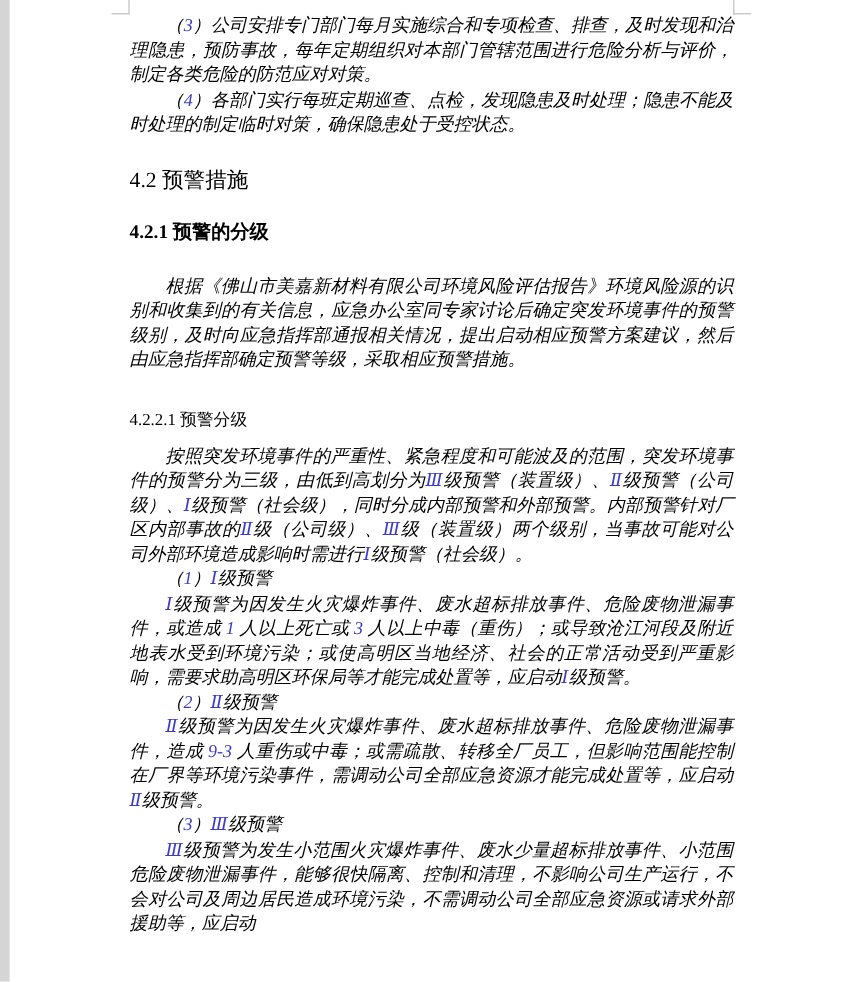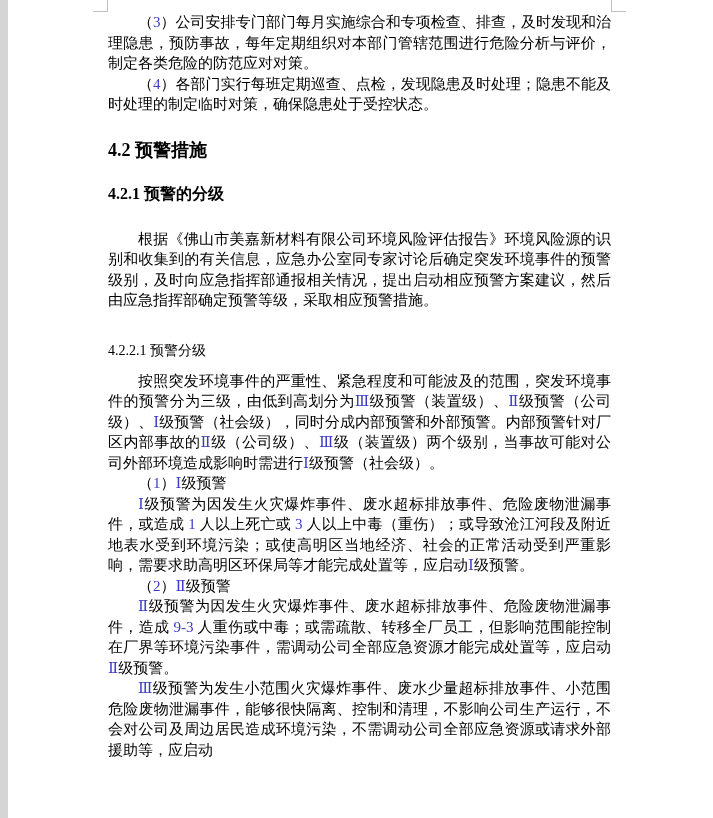"（3）公司安排专门部门每月实施综合和专项检查、排查，及时发现和治理隐患，预防事故" p.body { font-style: none -> italic }
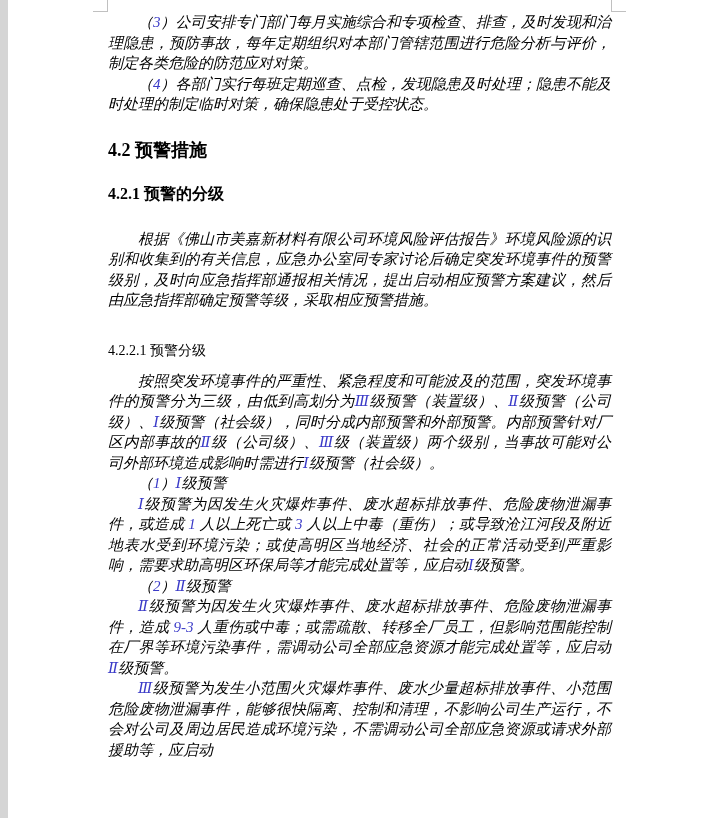"4.2 预警措施" h2.h42 { font-weight: bold -> normal }
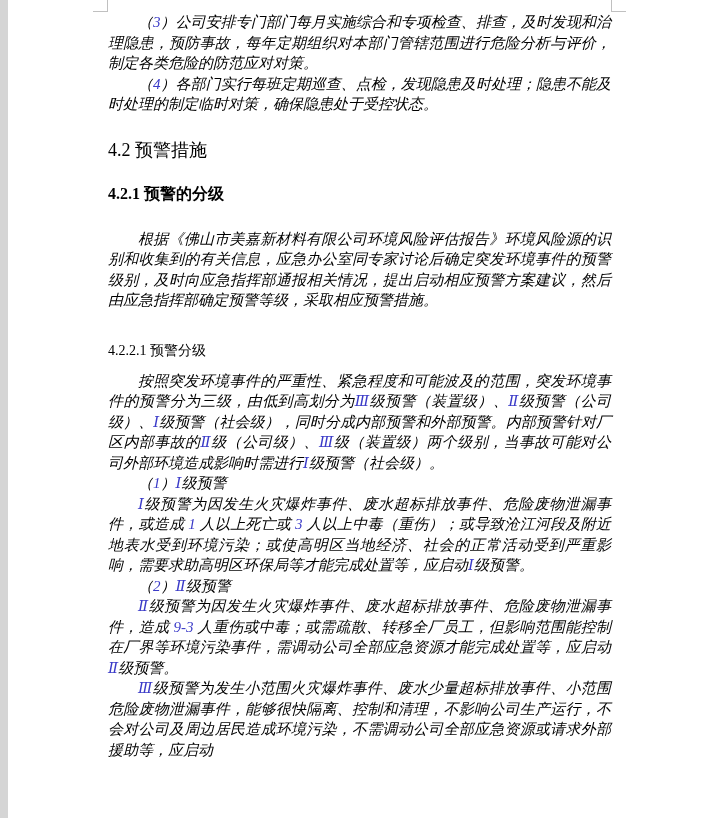"（3）Ⅲ级预警" p.body { html: none -> <p><span>（</span><span>3</span><span>）</span><span>Ⅲ</span><span>级预警</span></p> }
